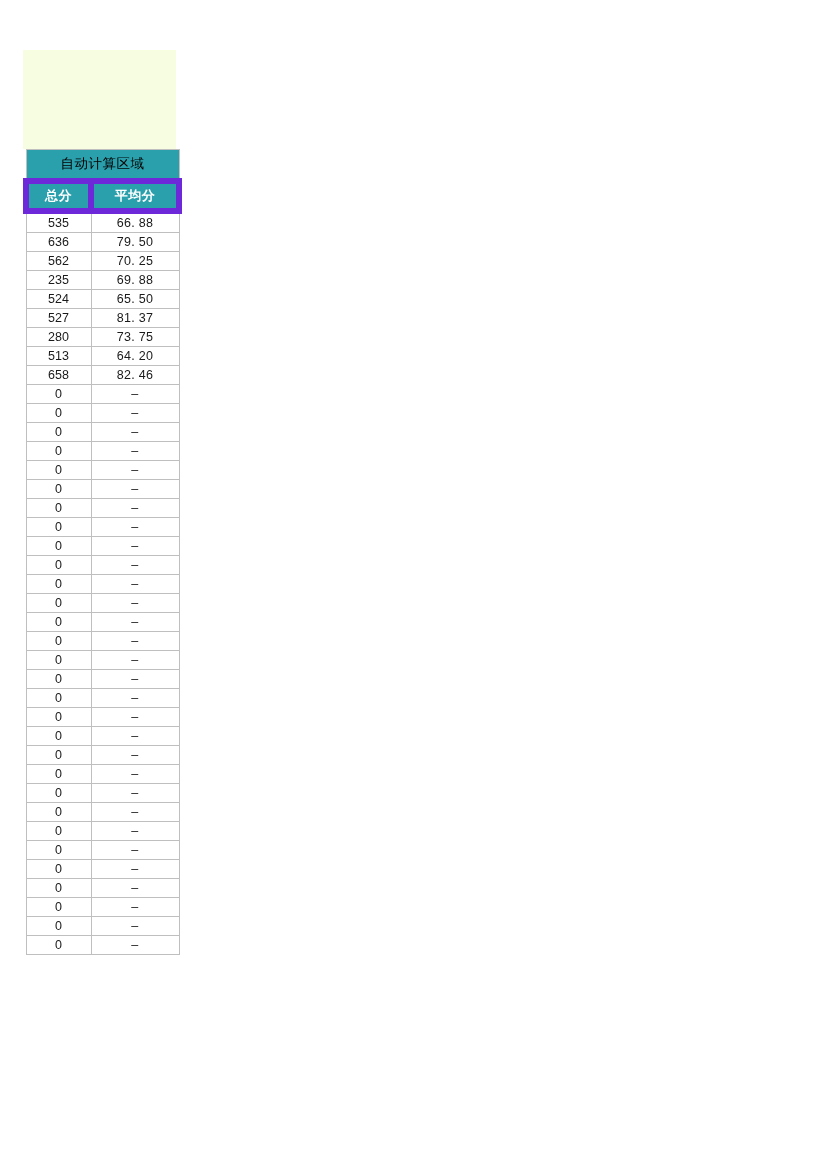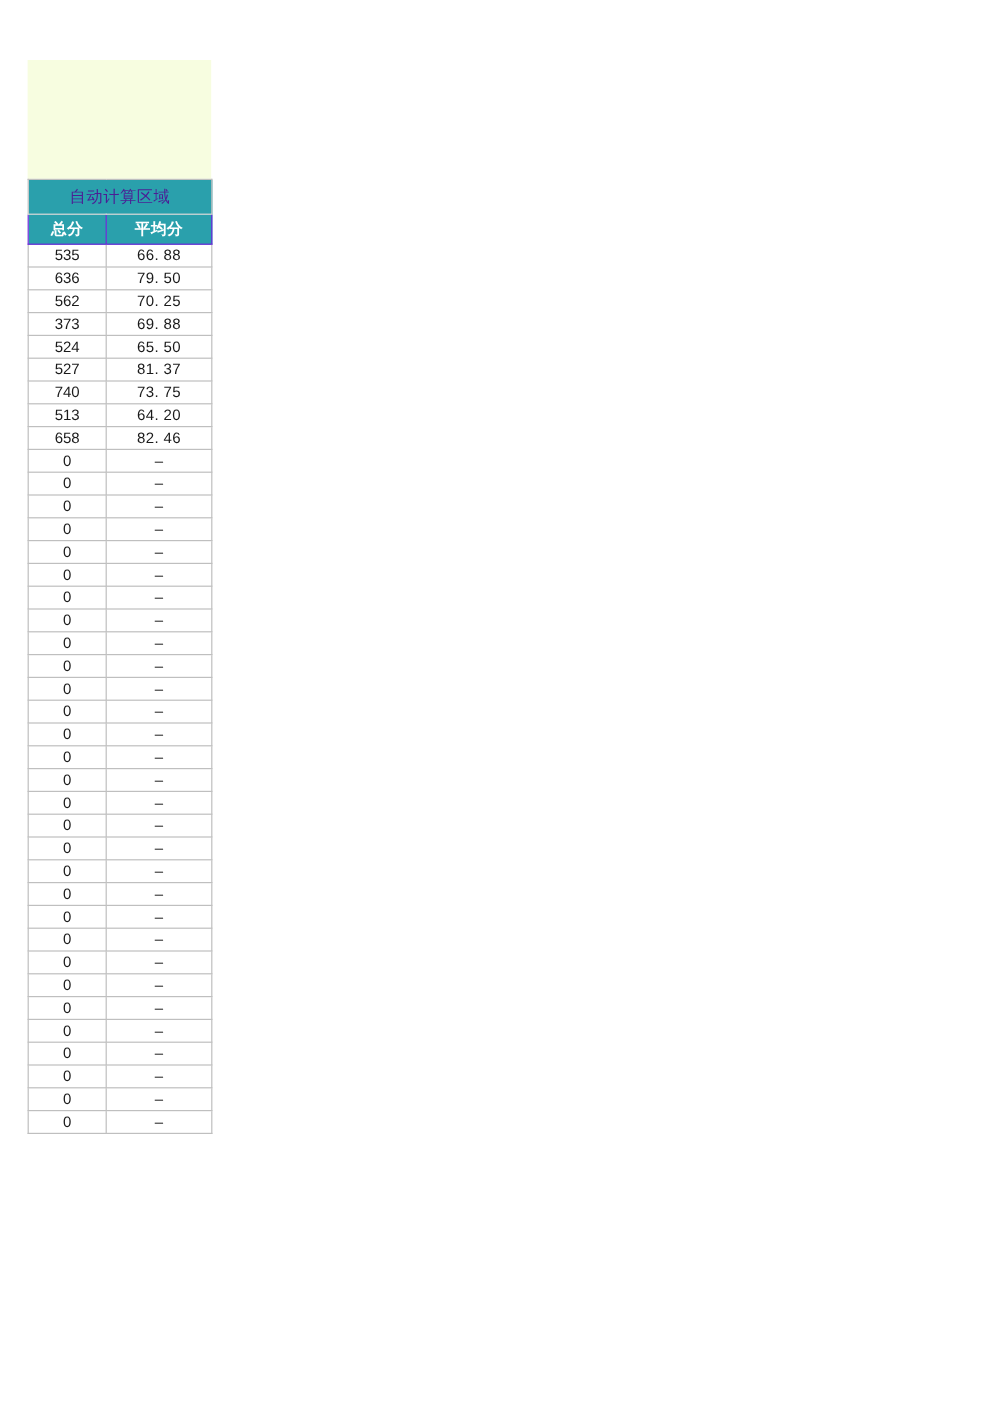"自动计算区域" .title-cell { color: #4c1d95 -> #000000 }
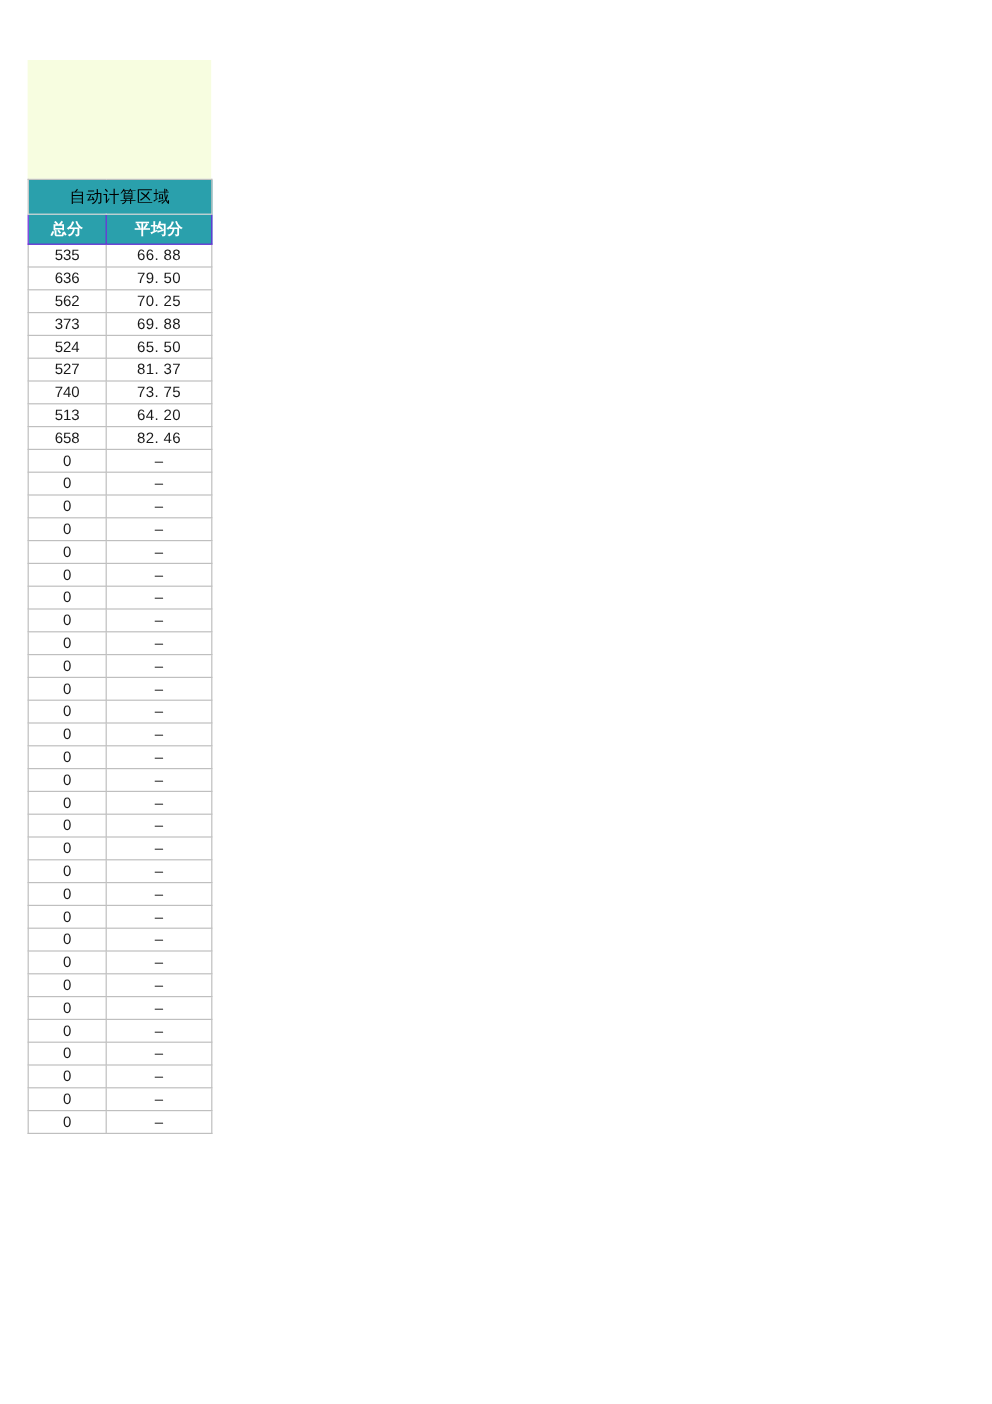"总分" .subhead-cell { border: 1px solid #6d28d9 -> 6px solid #6d28d9 }
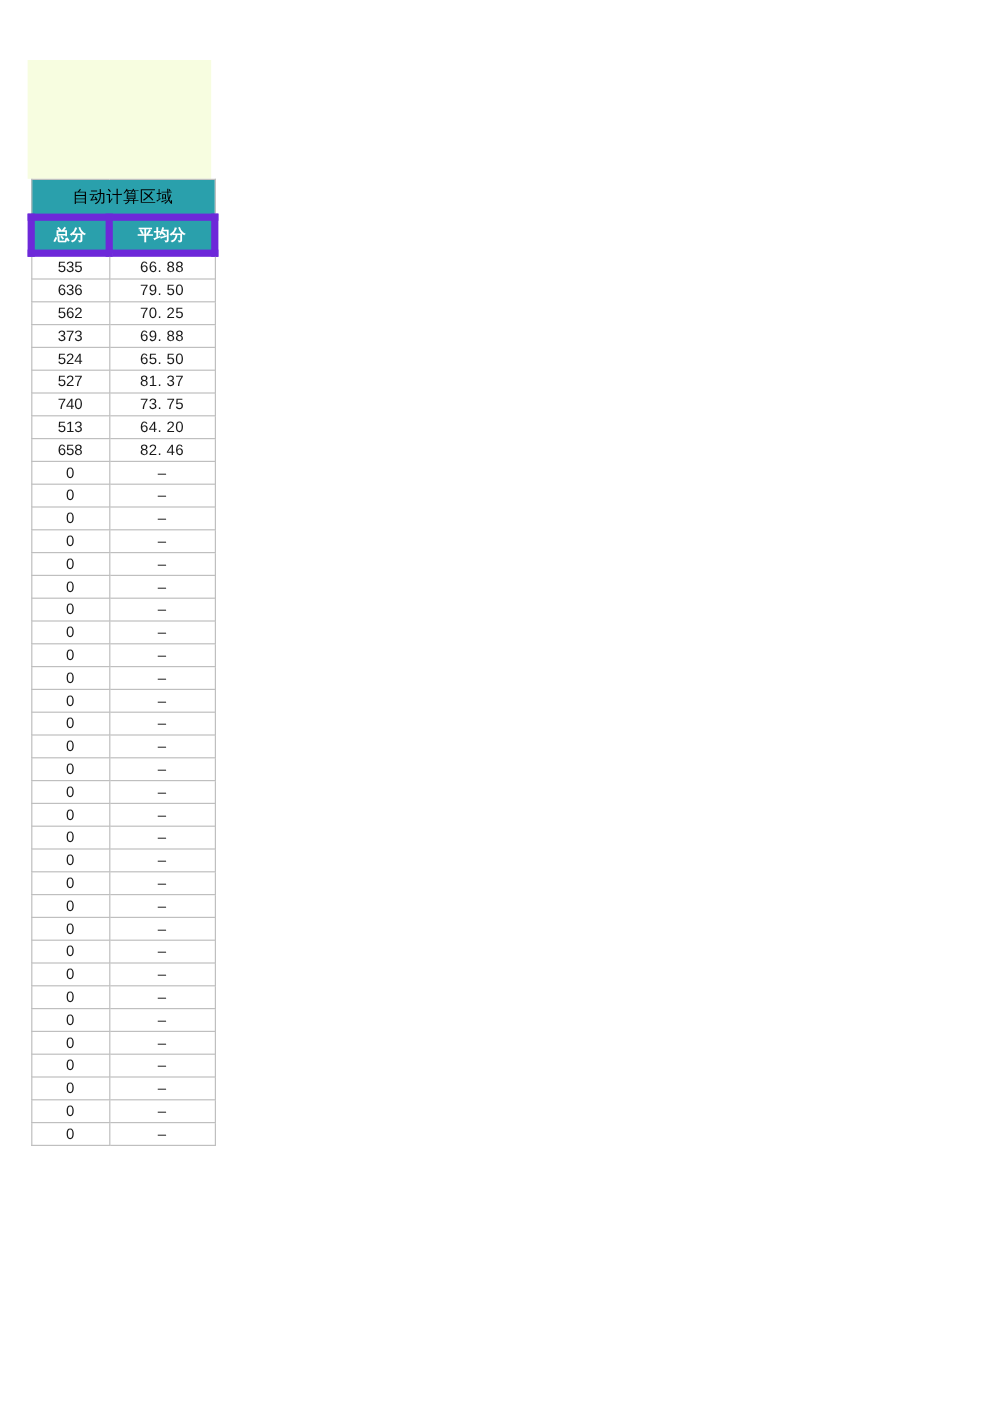"373" td.data-cell { text: 373 -> 235 }
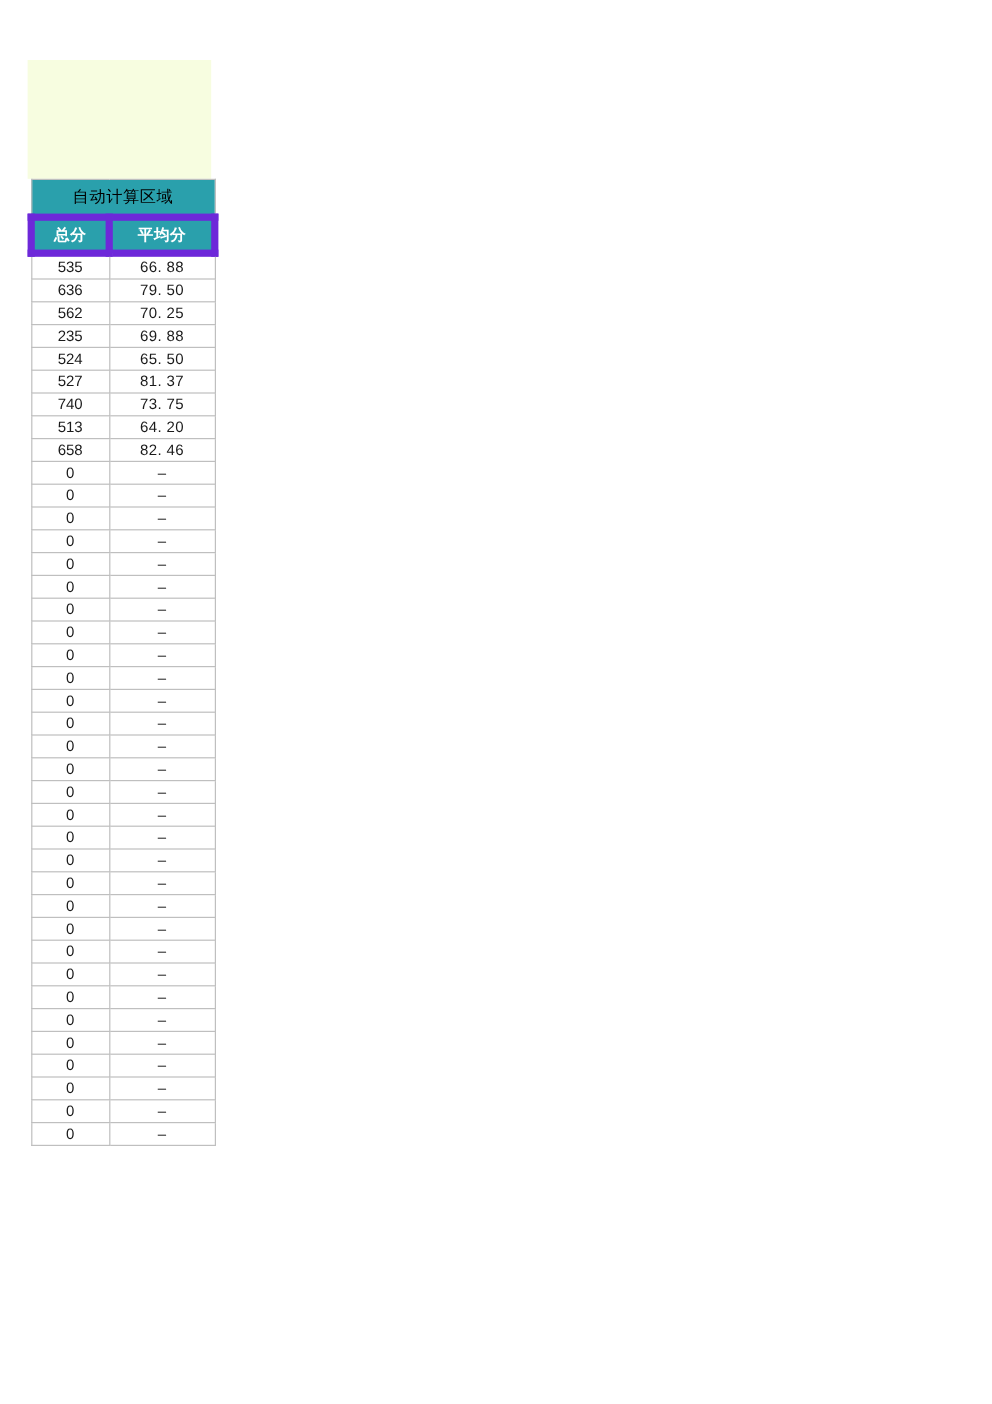"740" td.data-cell { text: 740 -> 280 }
